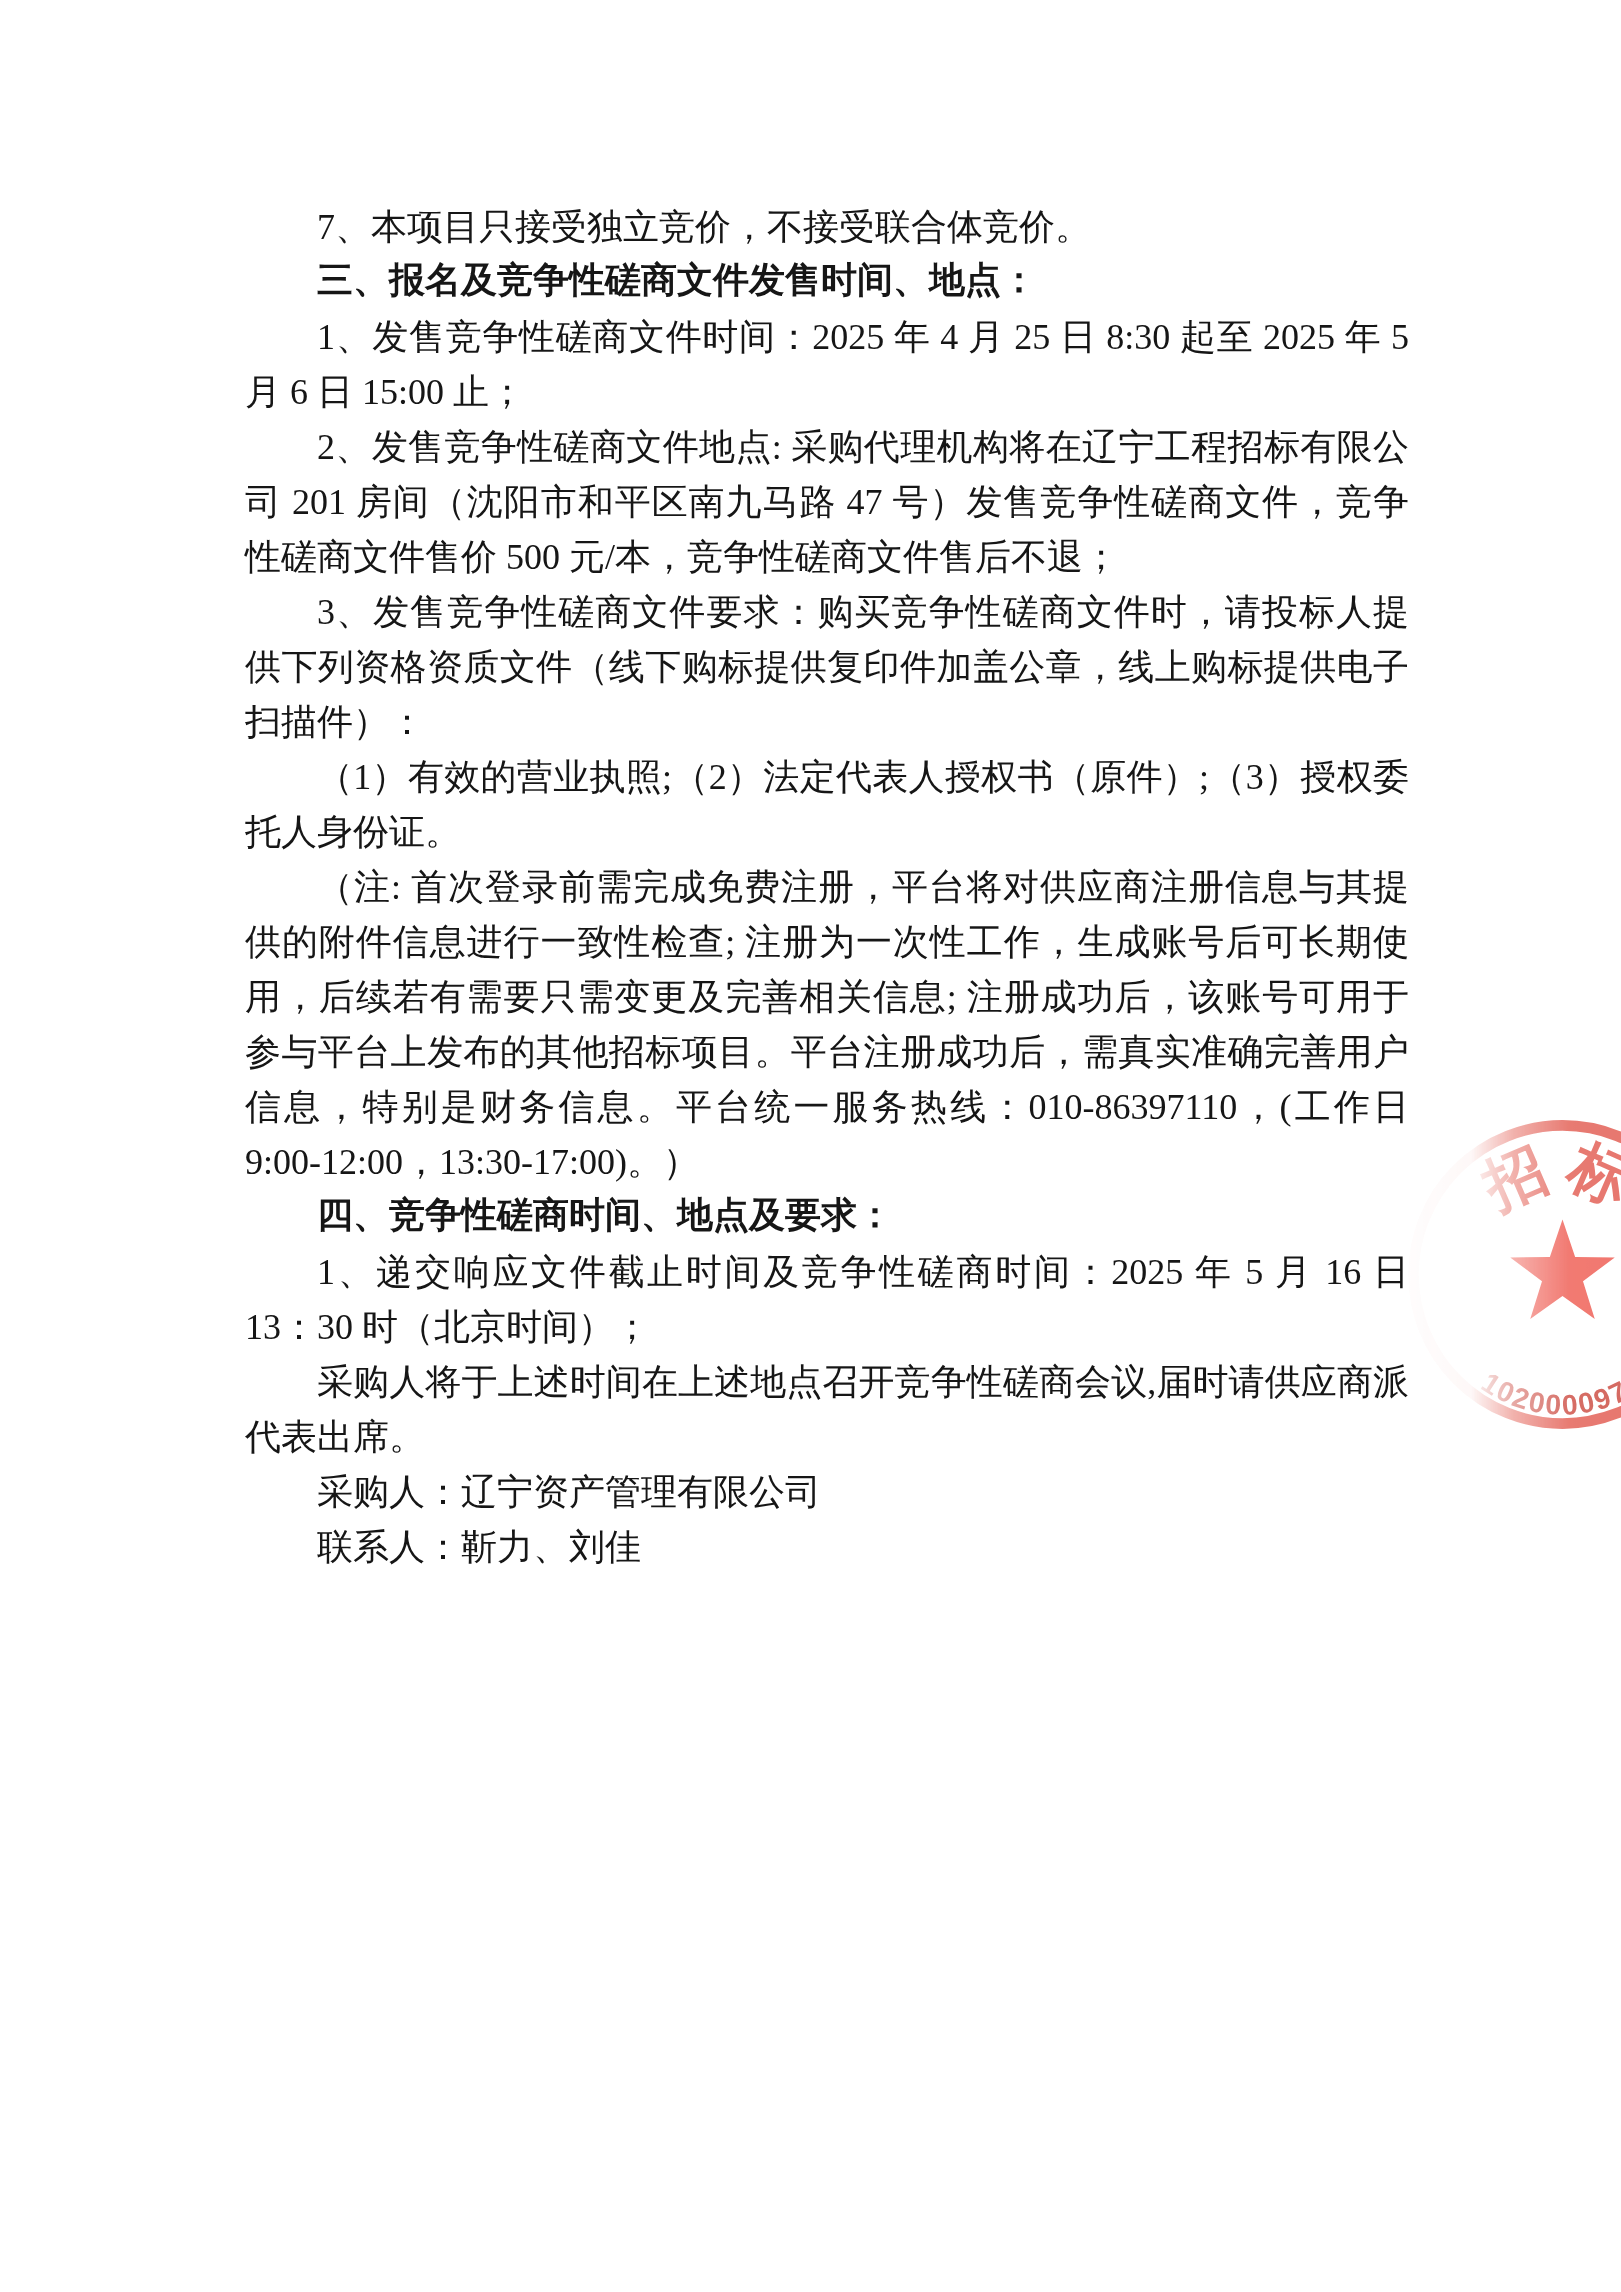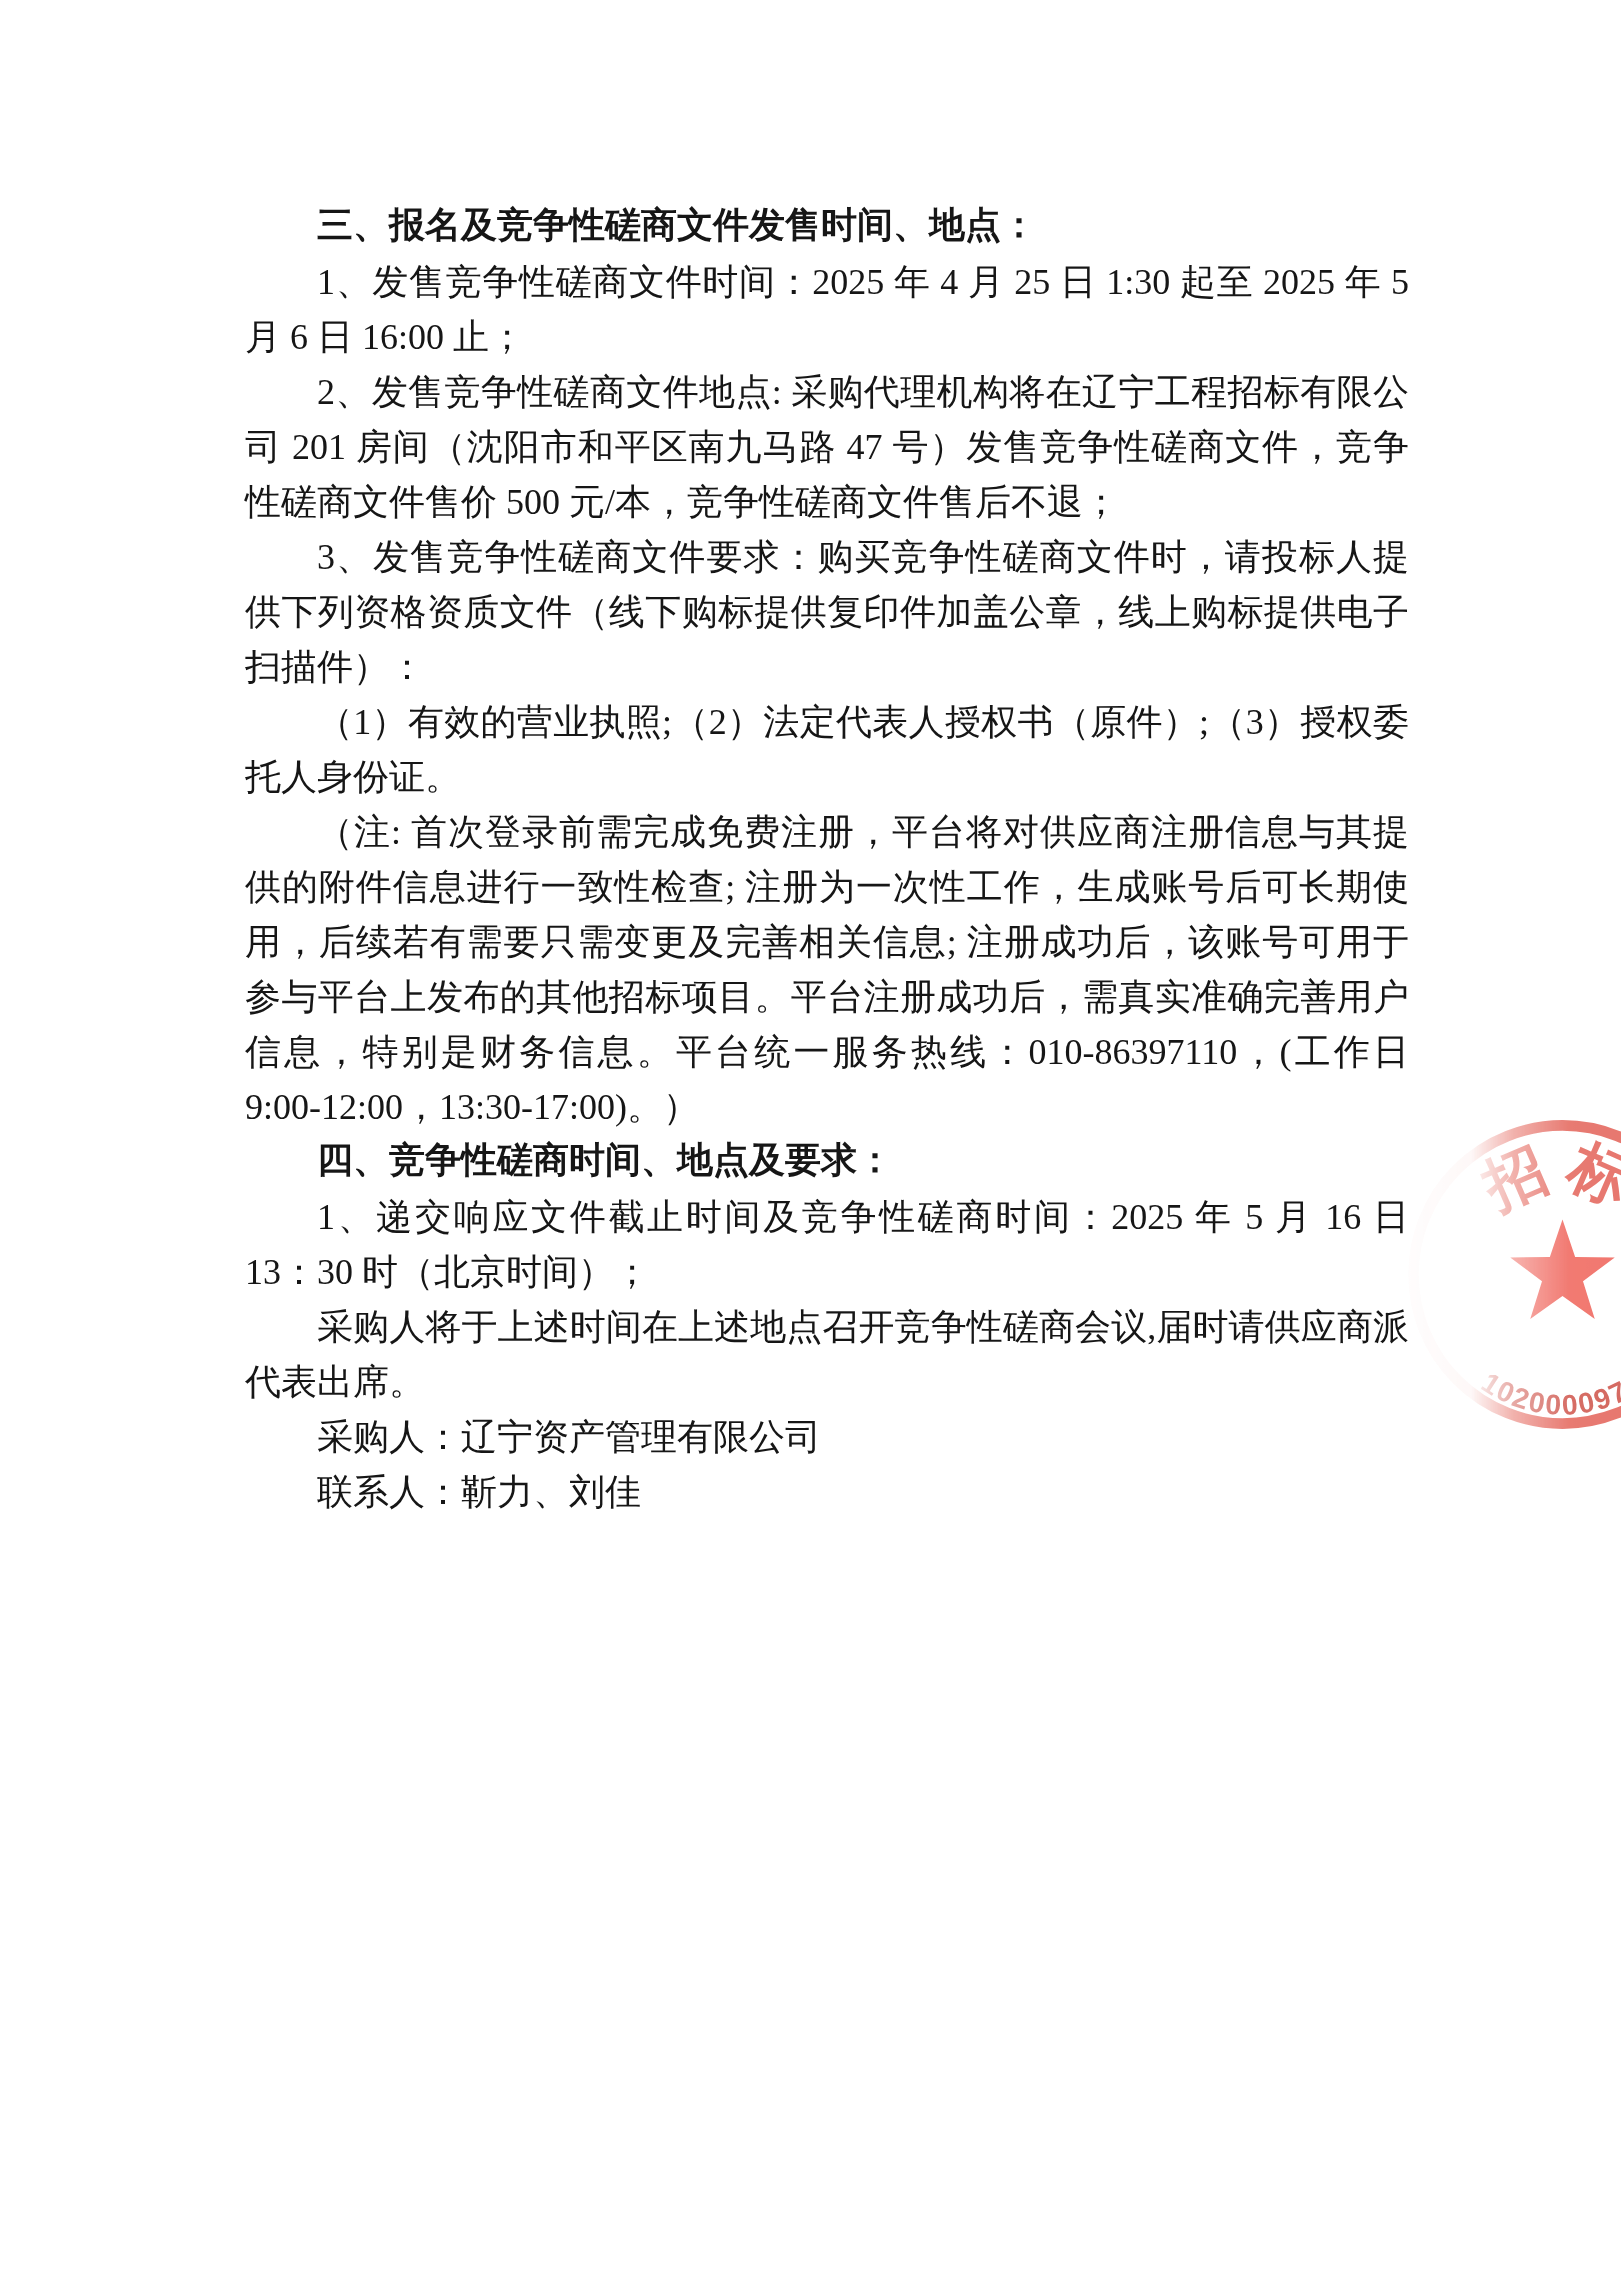"7、本项目只接受独立竞价，不接受联合体竞价。" p { html: none -> <p>7、本项目只接受独立竞价，不接受联合体竞价。</p> }
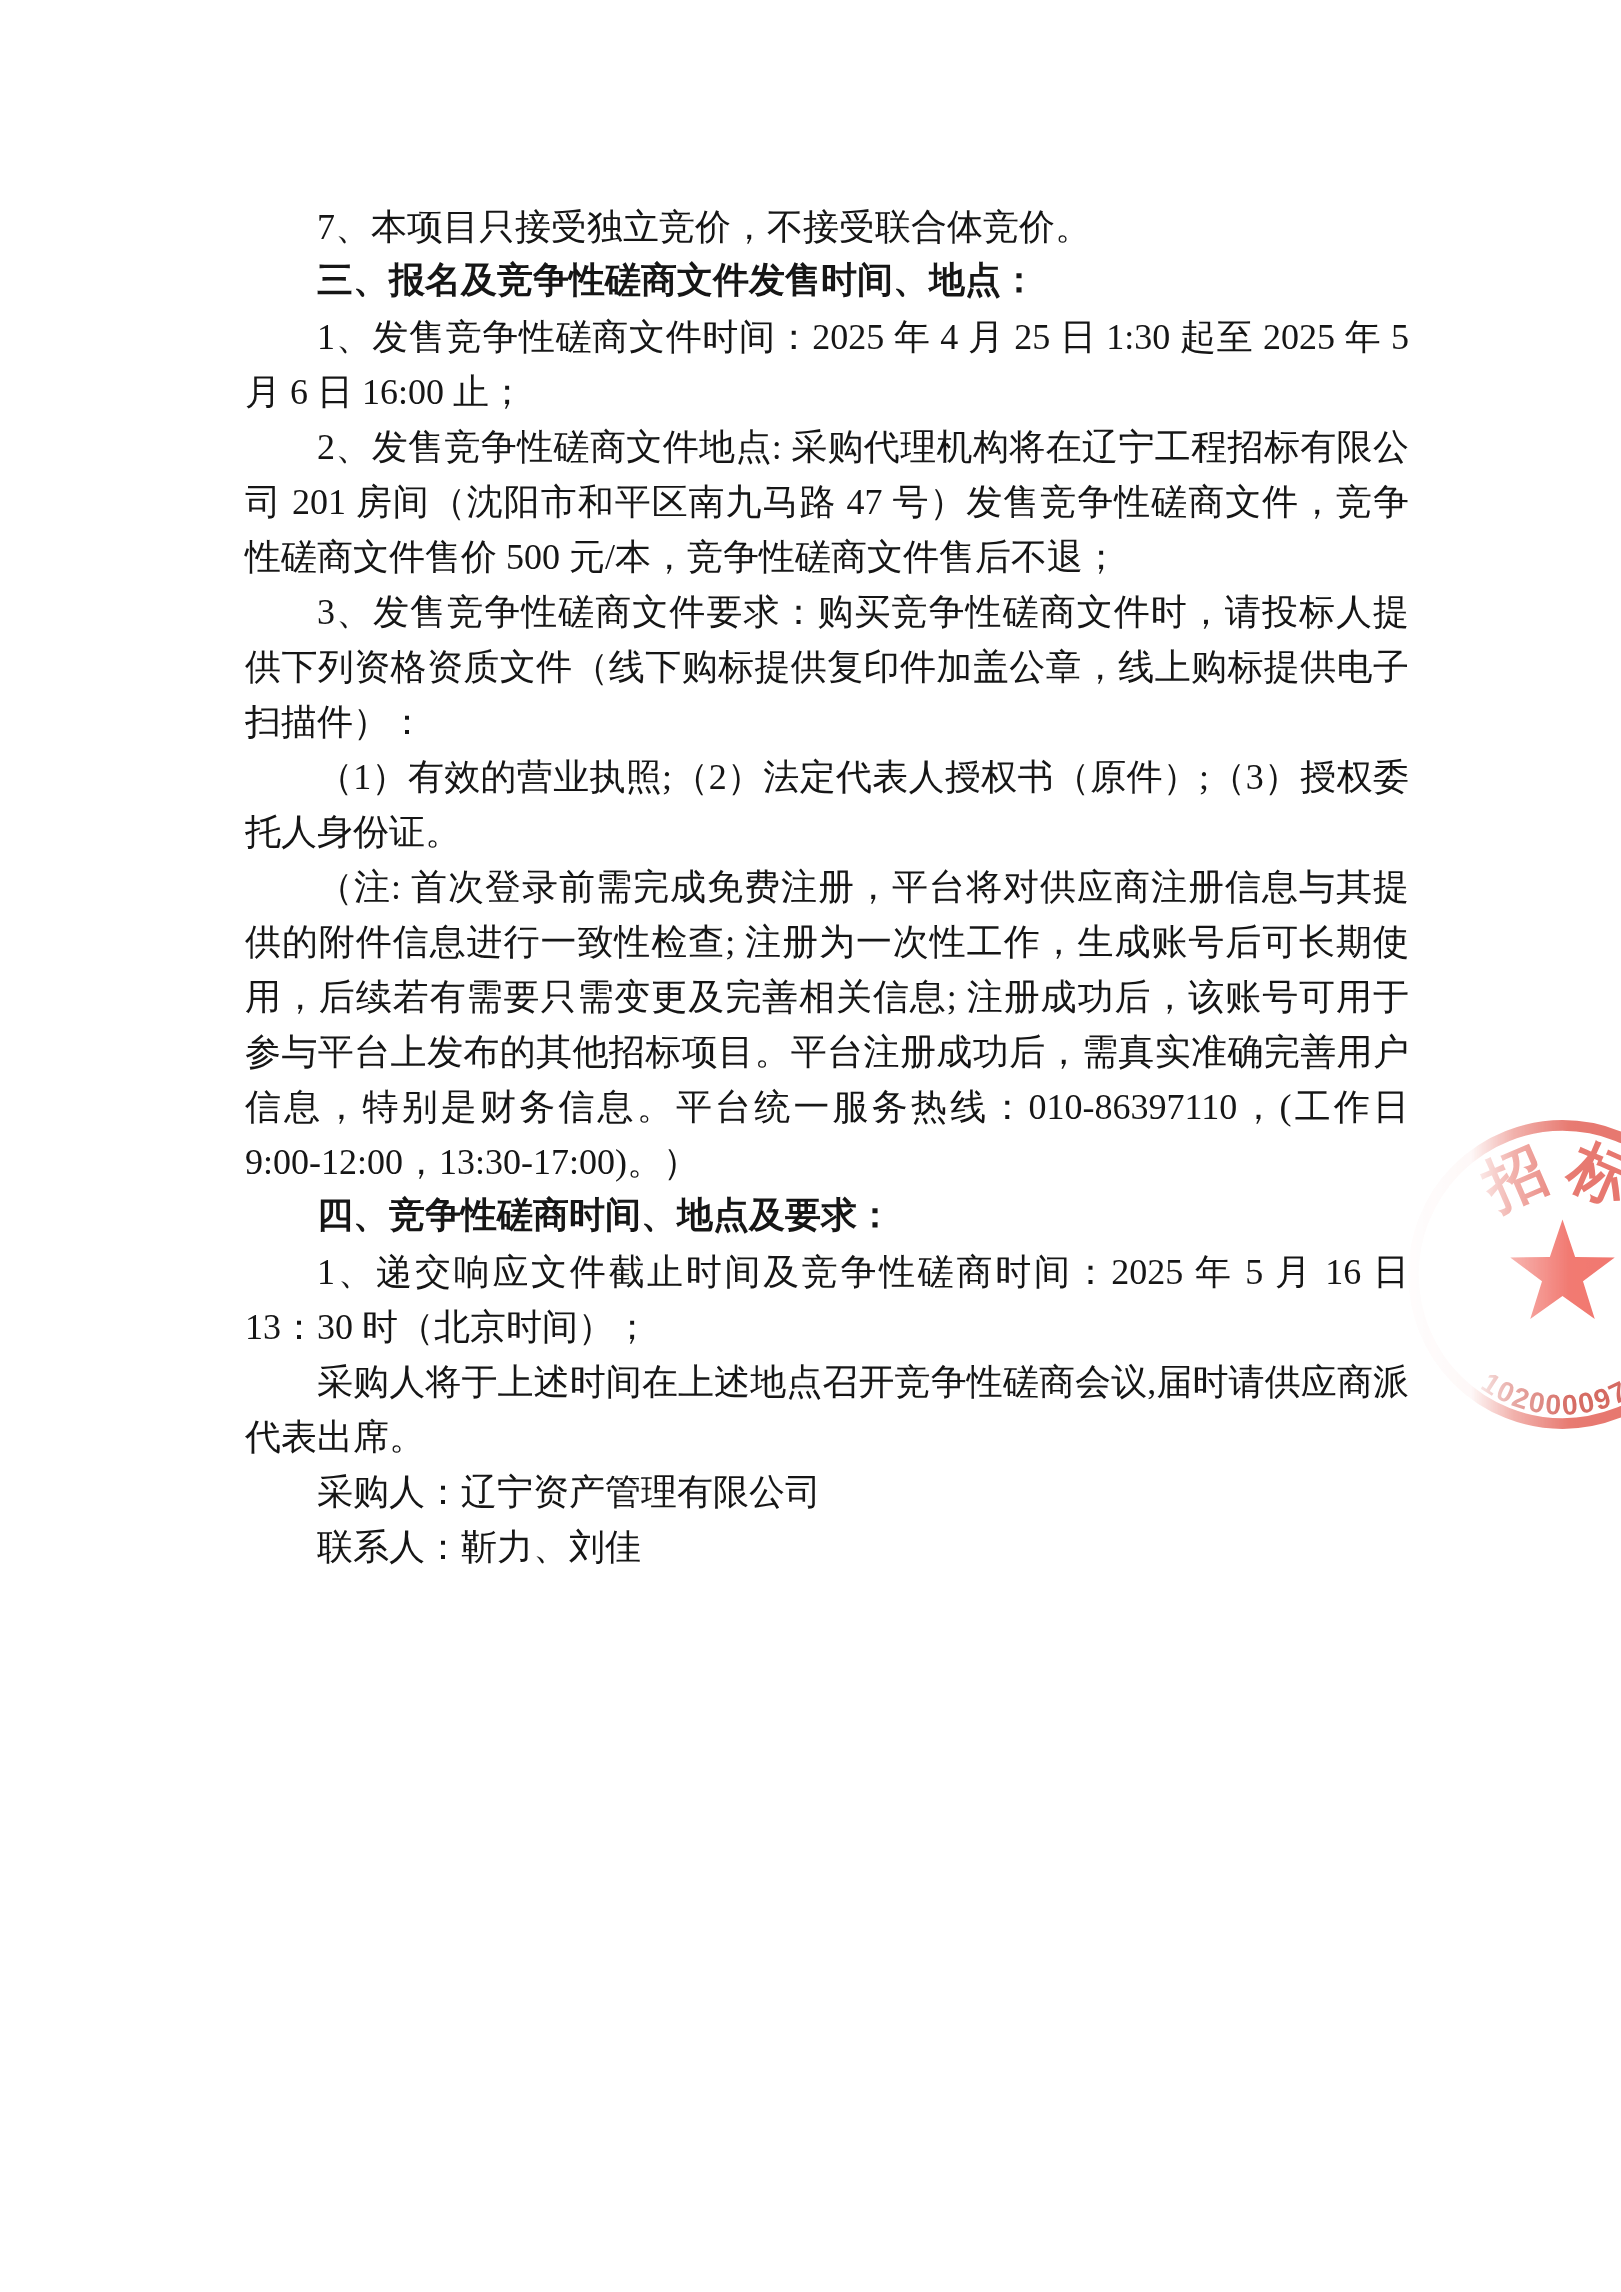"1、发售竞争性磋商文件时间：2025 年 4 月 25" p { text: 1:30 起至 2025 年 5 月 6 日 16:00 -> 8:30 起至 2025 年 5 月 6 日 15:00 }
